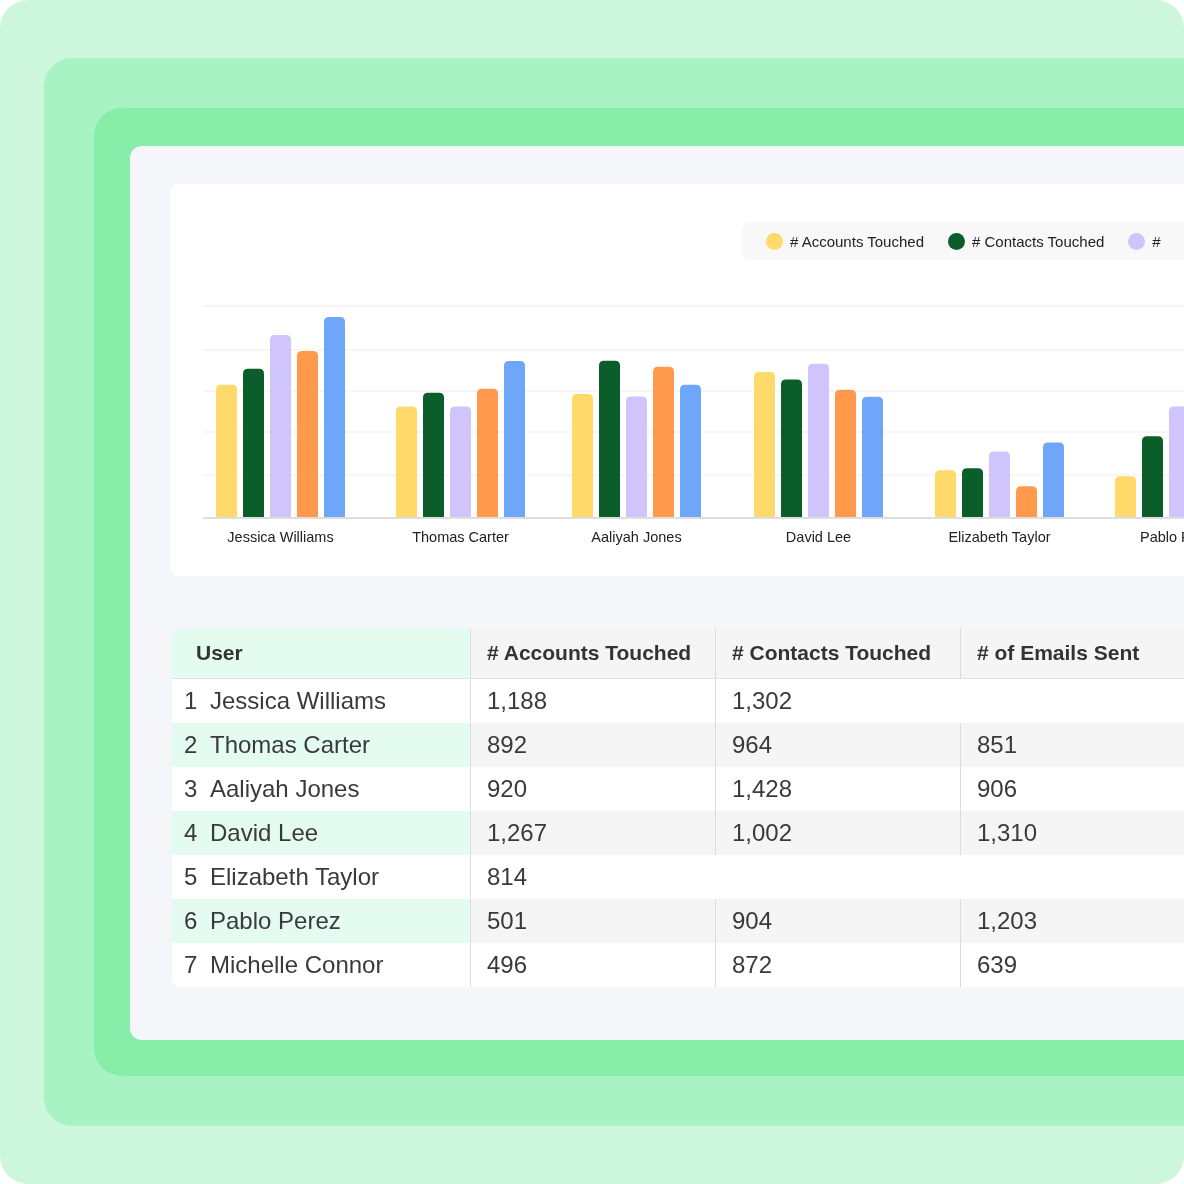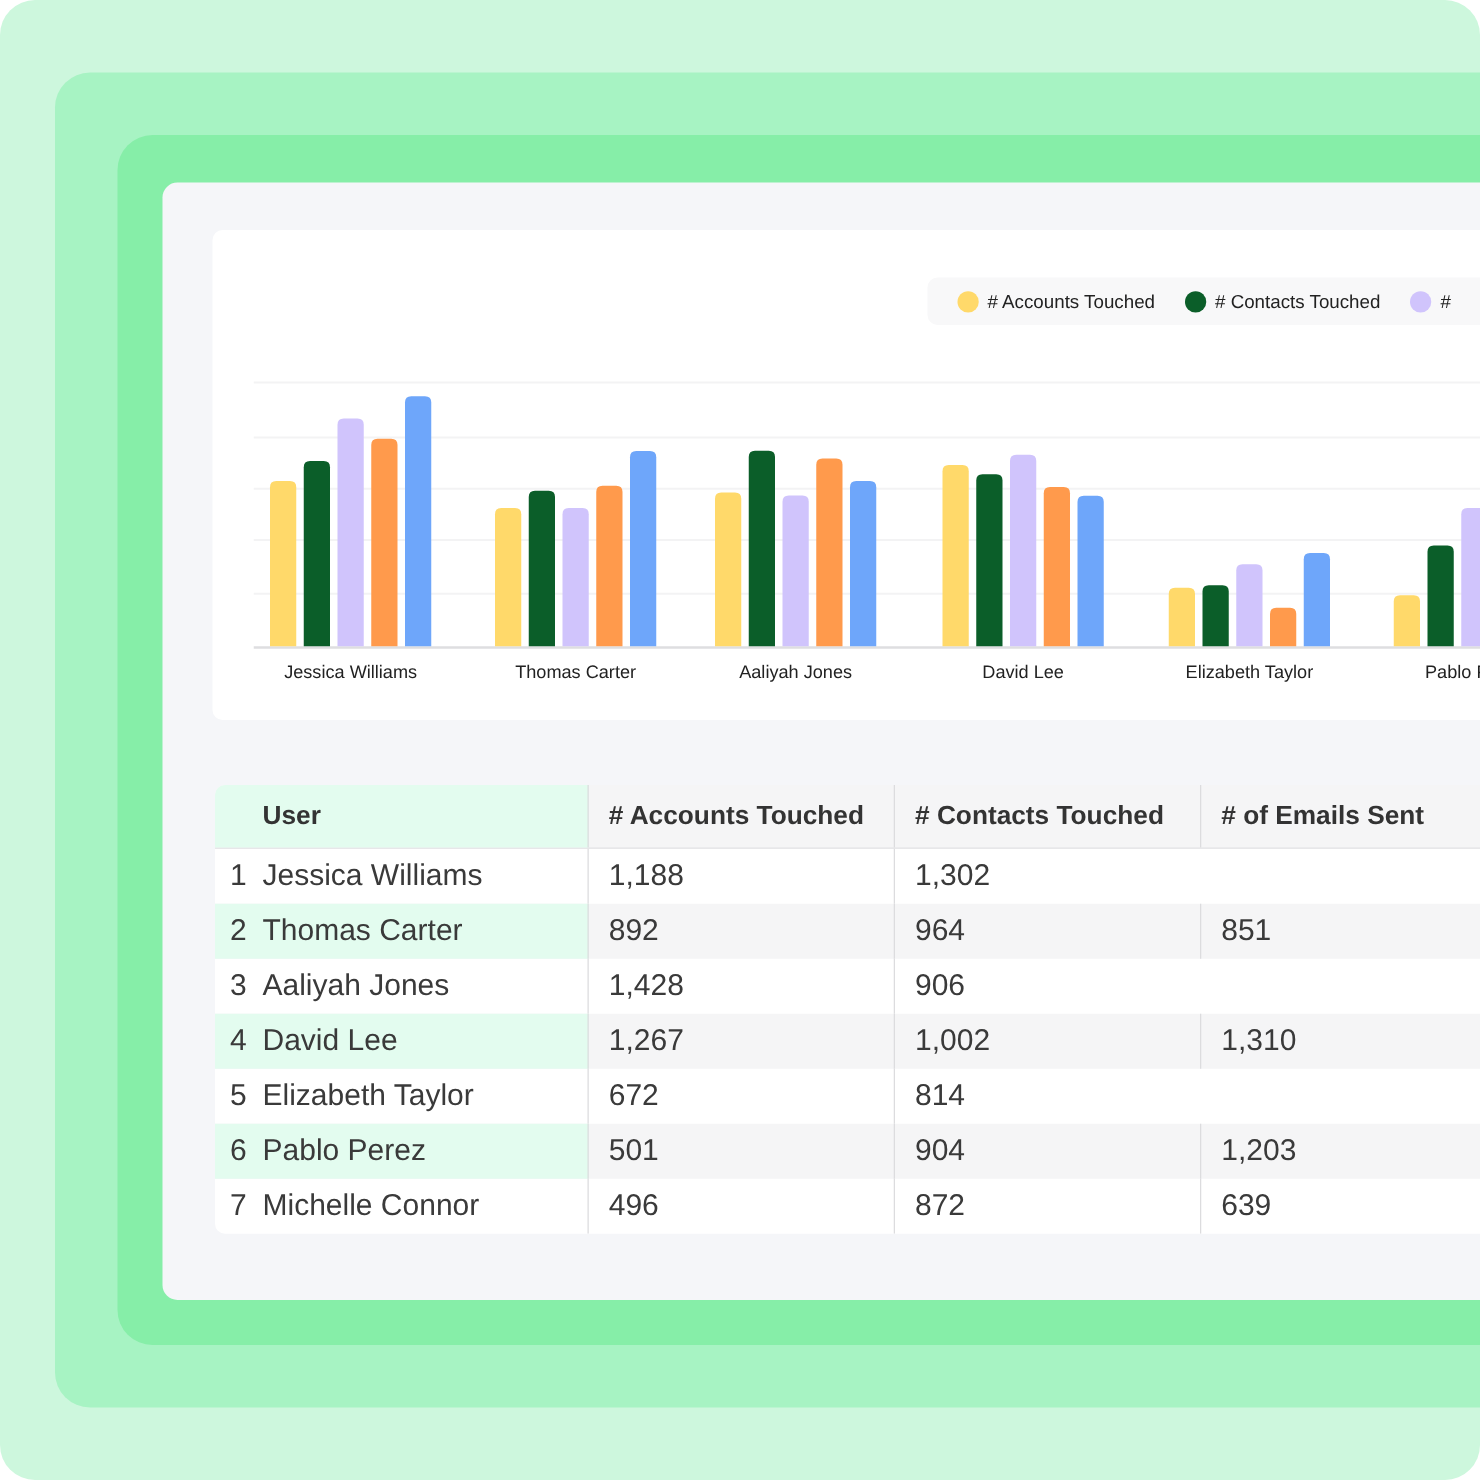"User" .row.header .c0 { padding-left: 38px -> 24px }
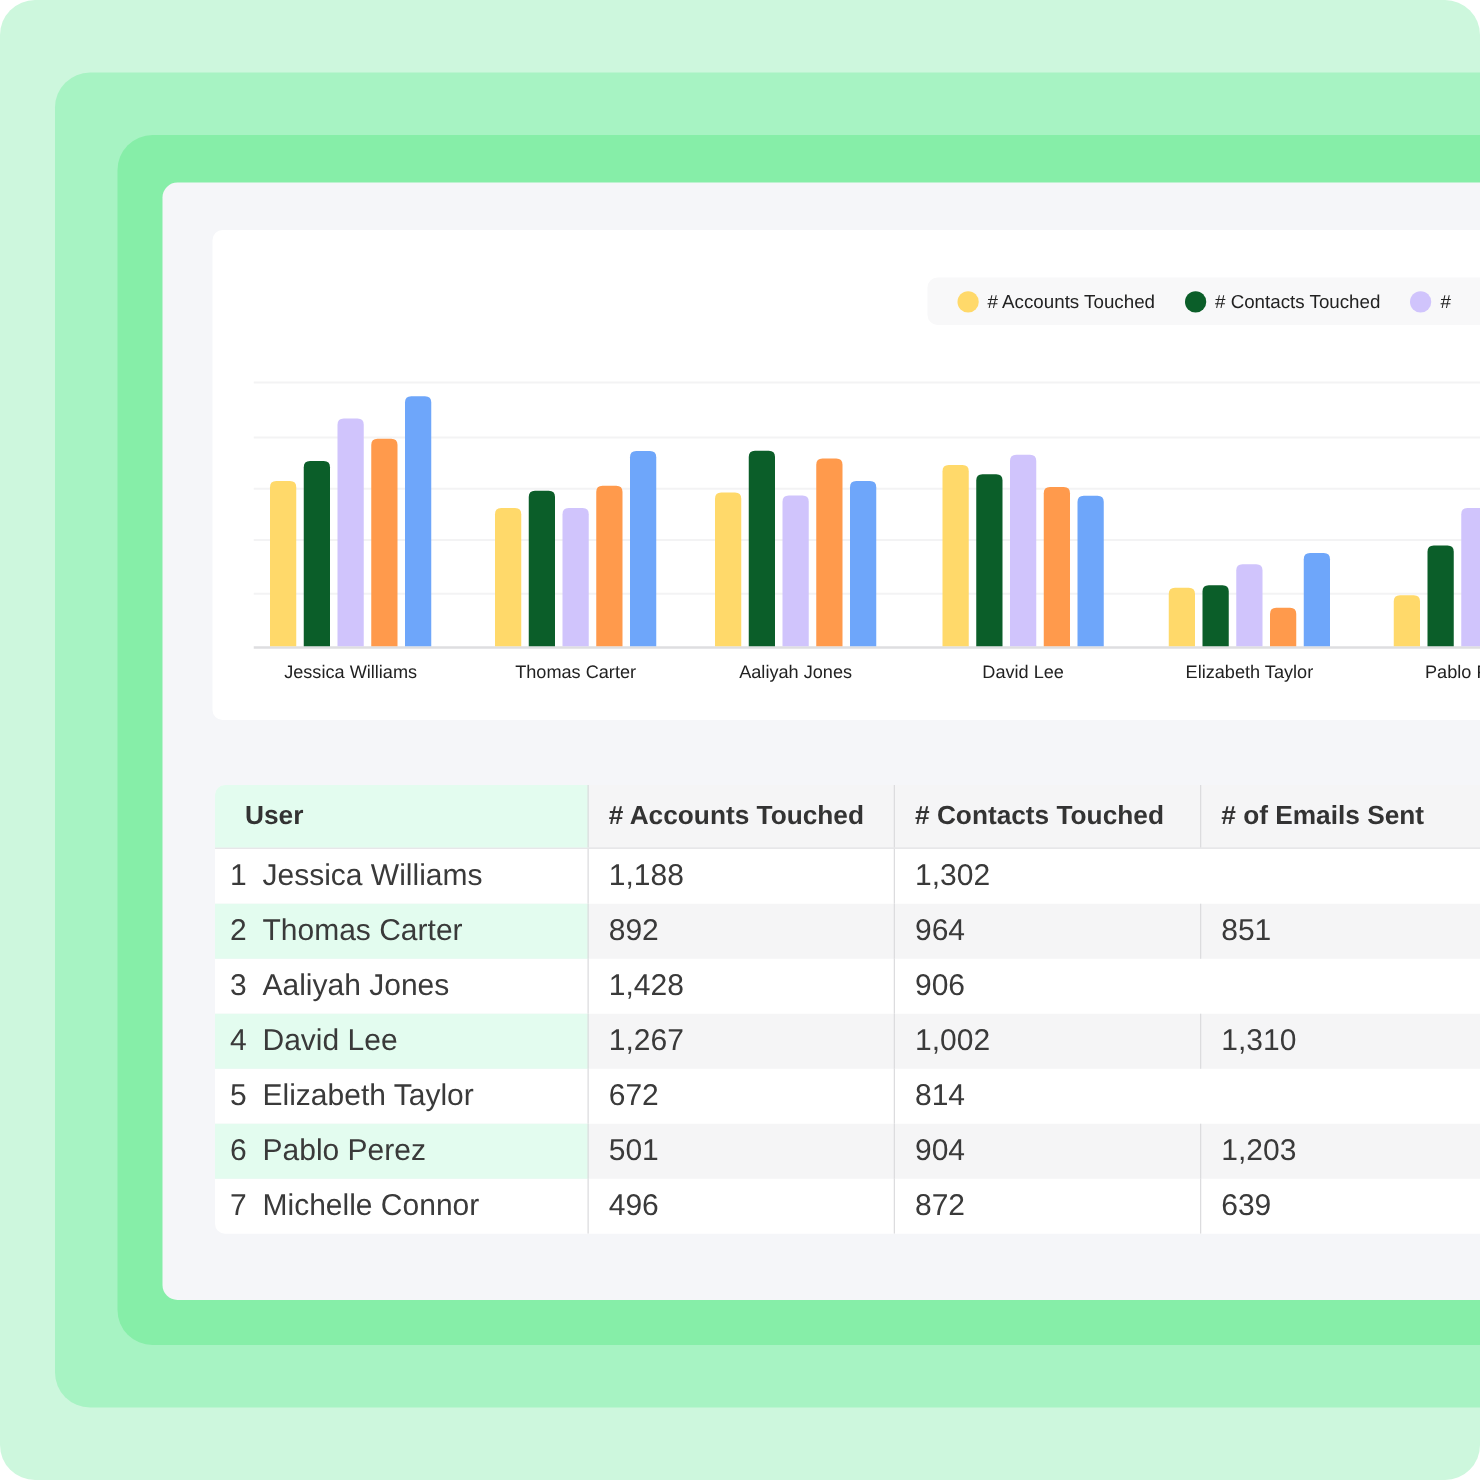"920" div.cell { html: none -> <div>920</div> }
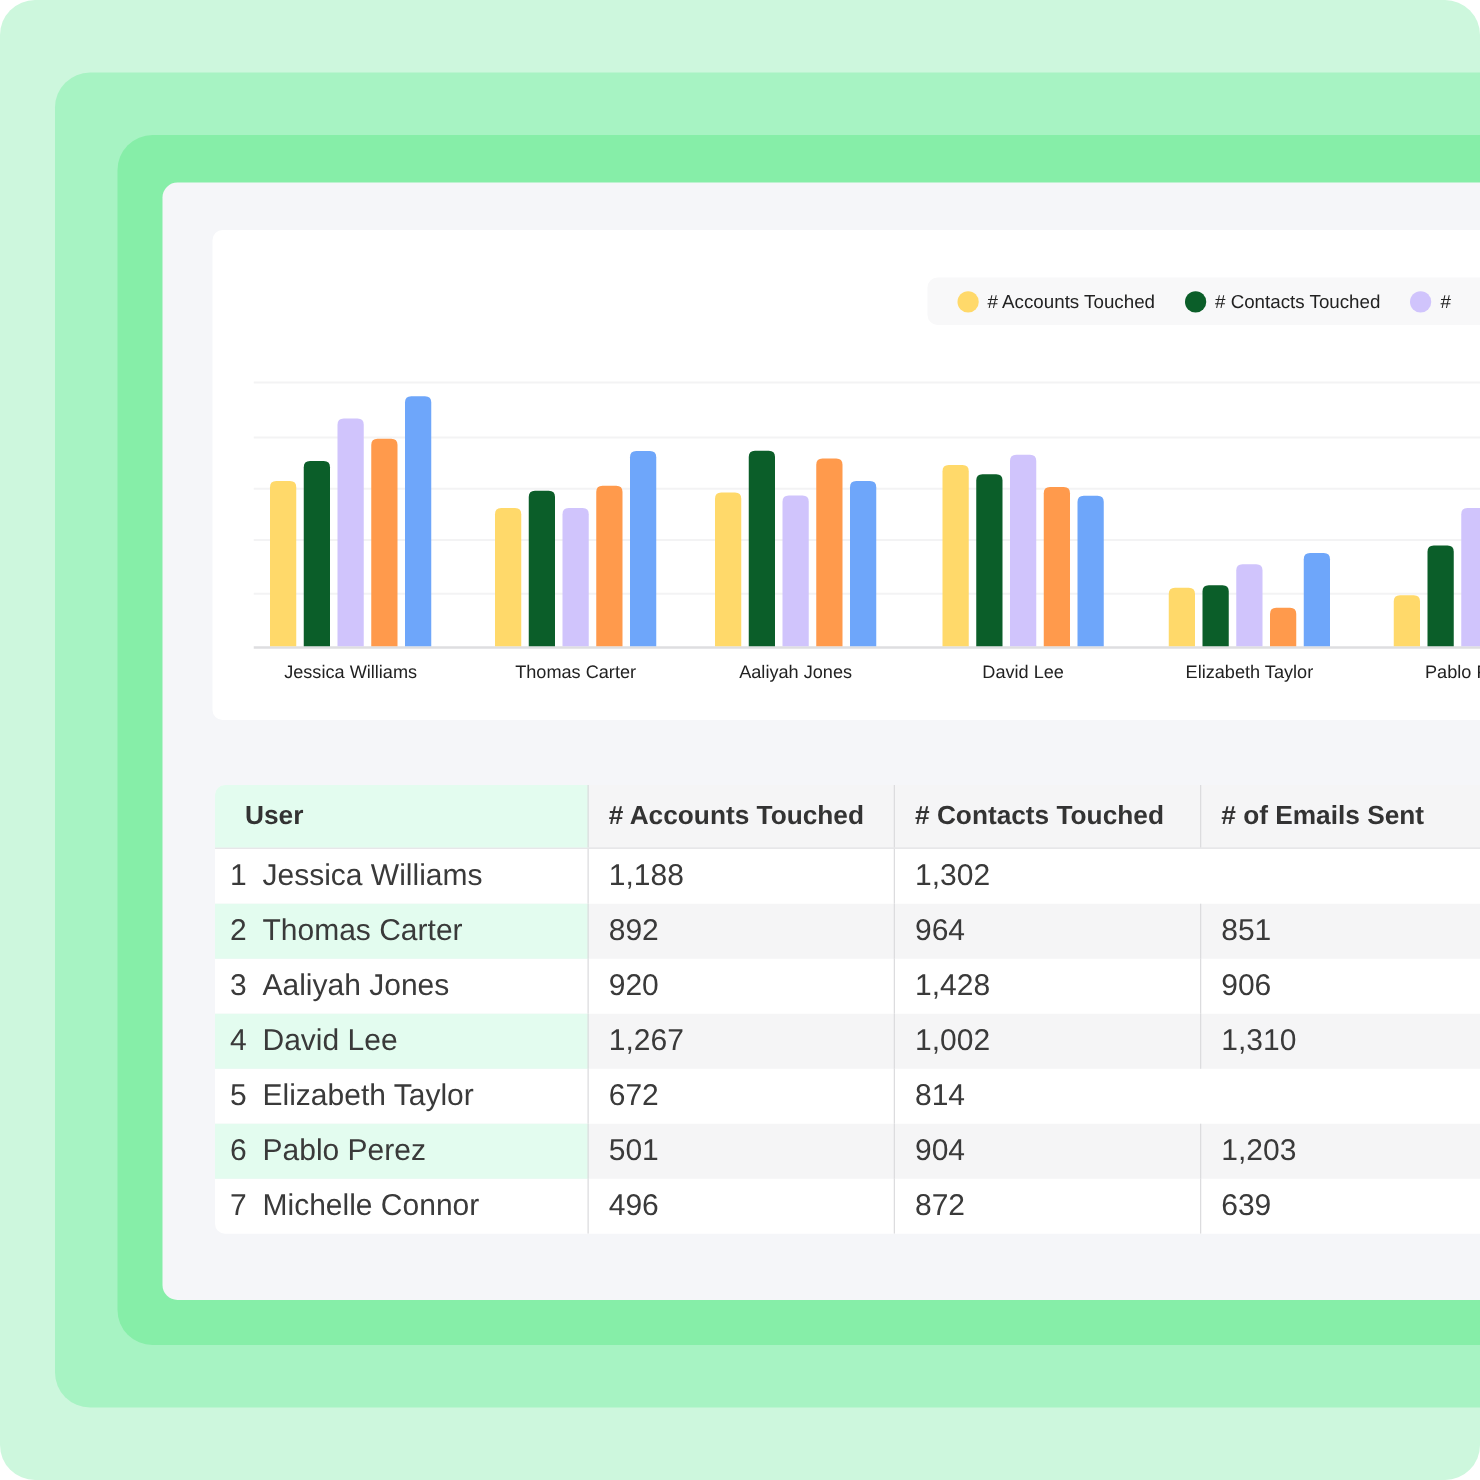"672" div.cell { html: <div>672</div> -> none }
